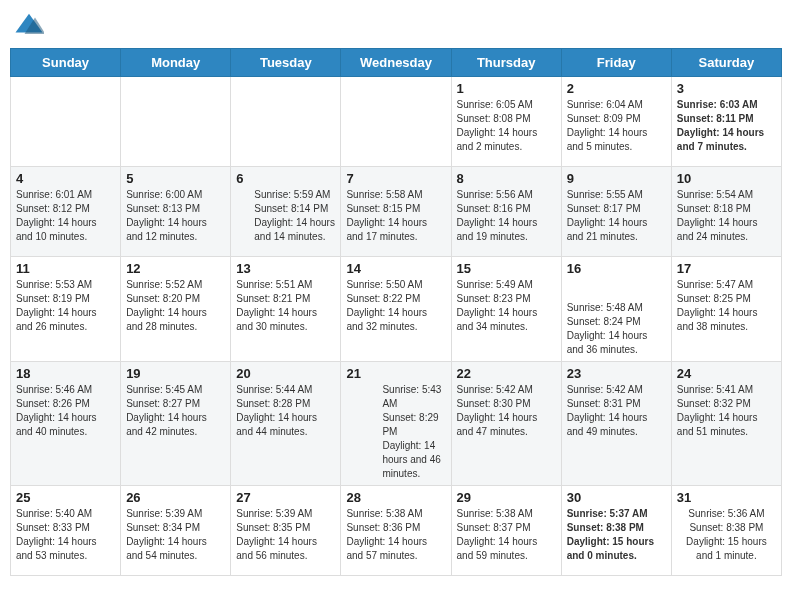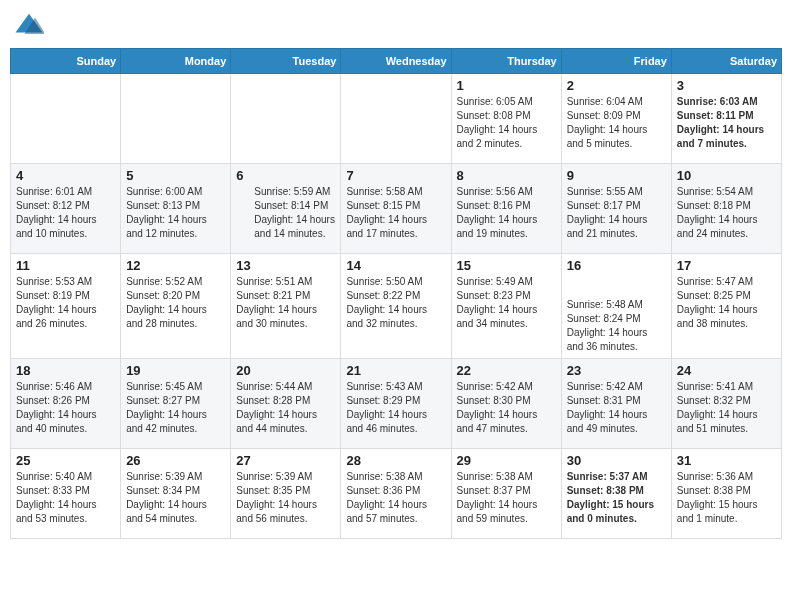"Sunday" thead tr th { font-size: 11px -> 13px; text-align: right -> center }
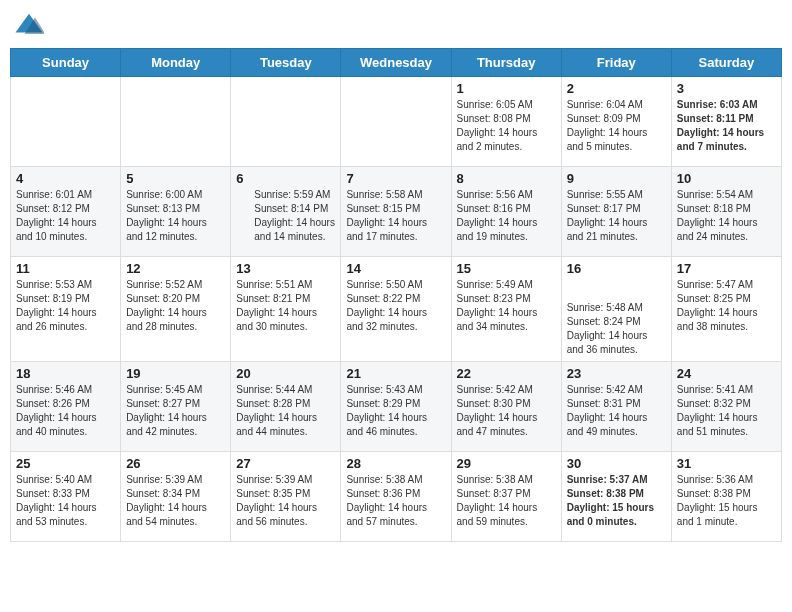"Sunrise: 5:43 AM" div.day-info { margin-left: none -> 36px }
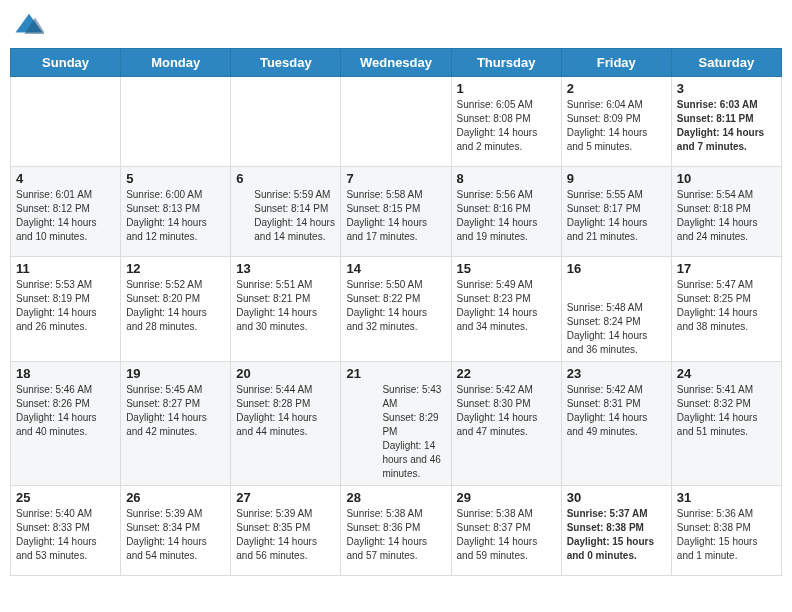"Sunrise: 5:36 AM" div.day-info { text-align: none -> center }
